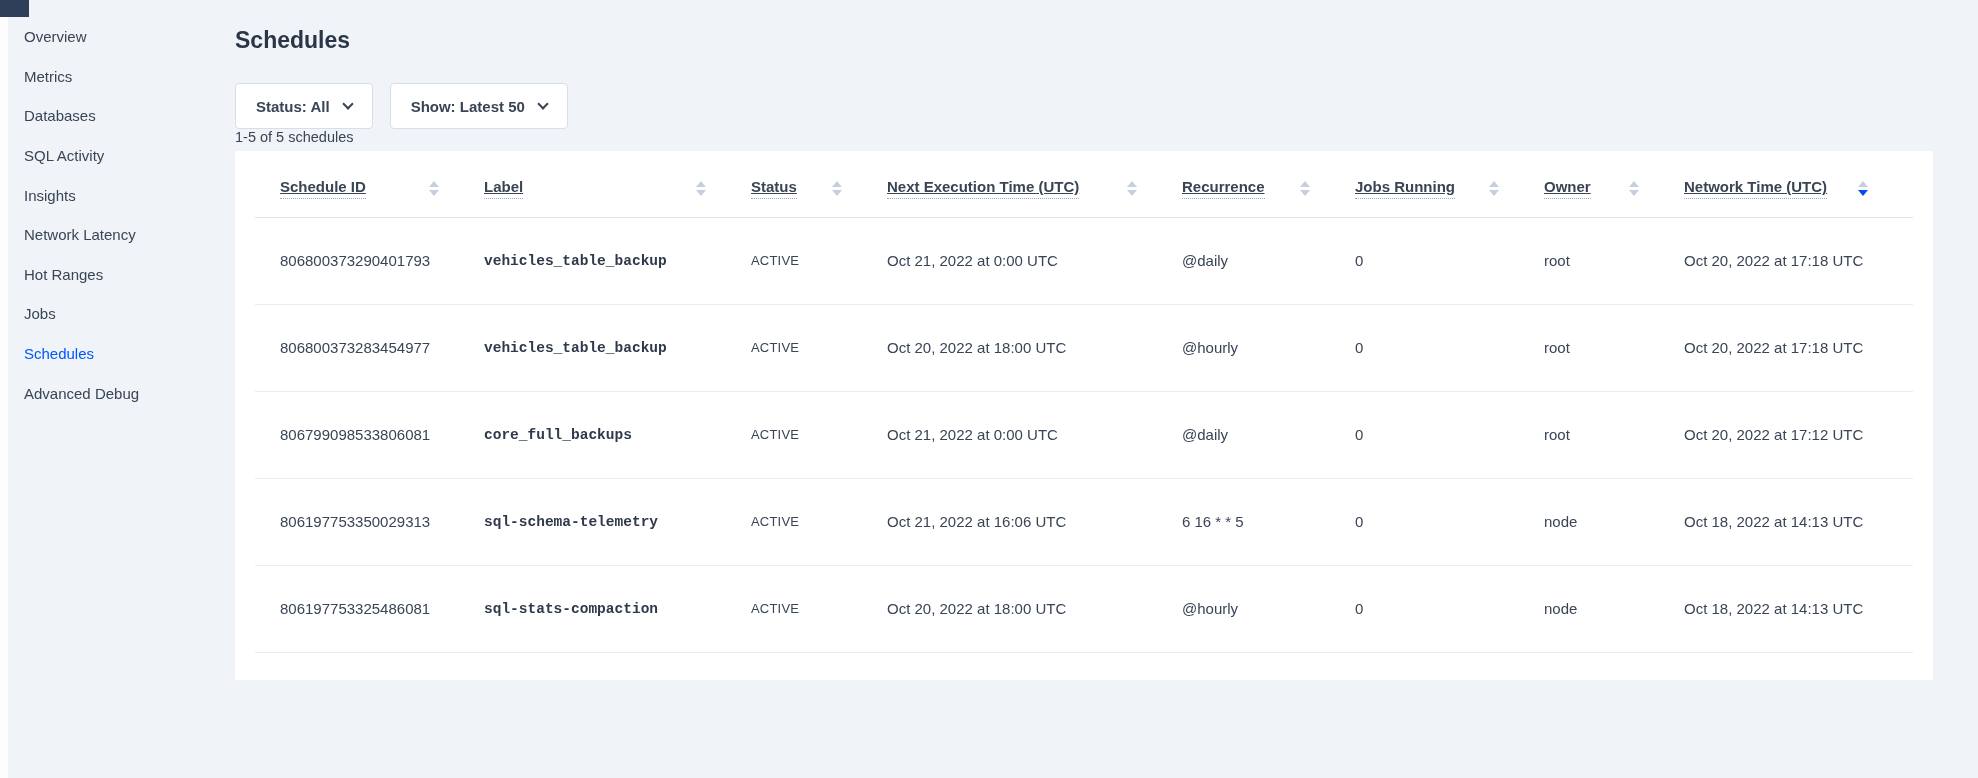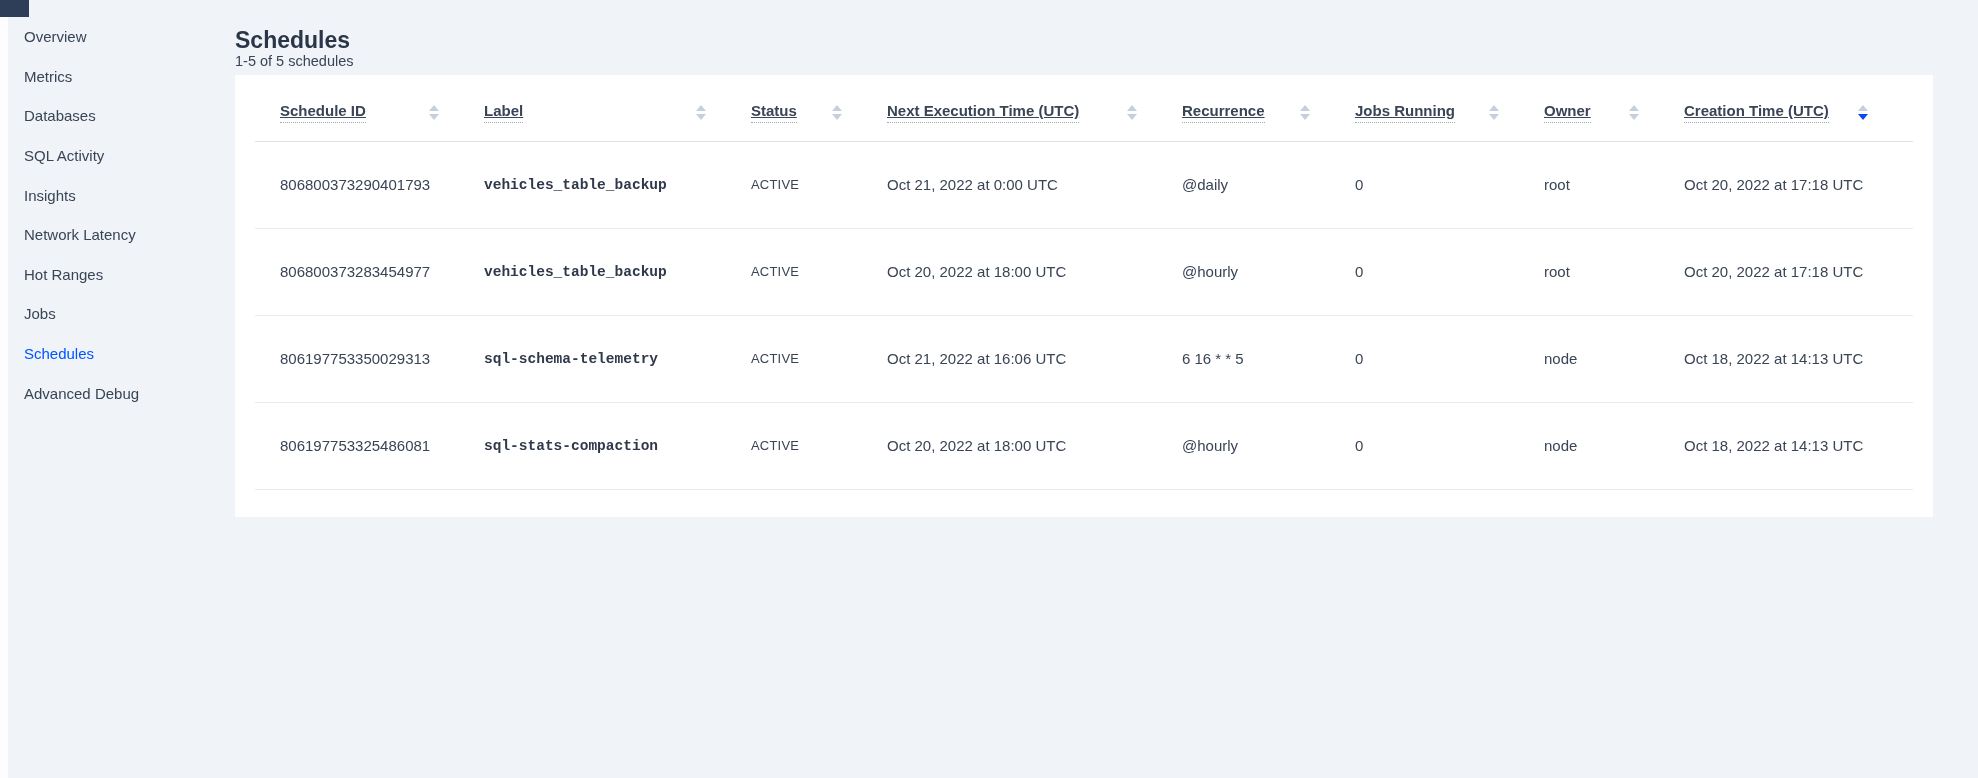"Status: All" div.filters { html: none -> <div> <button> <span>Status: All</span> <span></span> </button> <button> <span>Show: Latest 50</span> <span></span> </button> </div> }
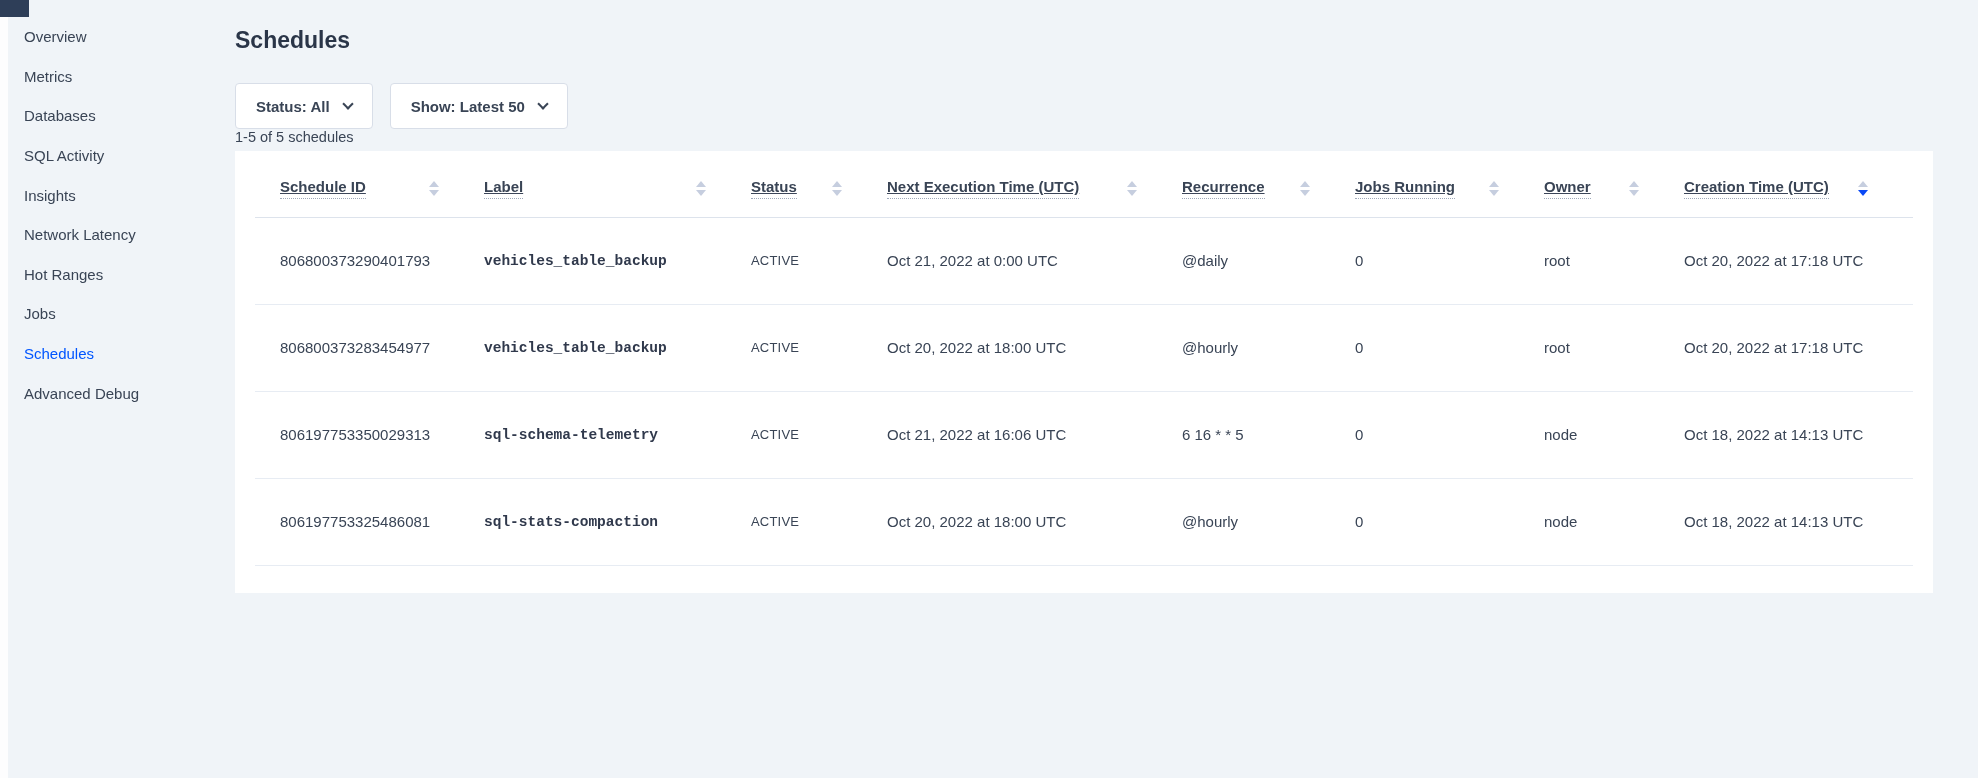"Creation Time (UTC)" span.th-label { text: Creation -> Network }
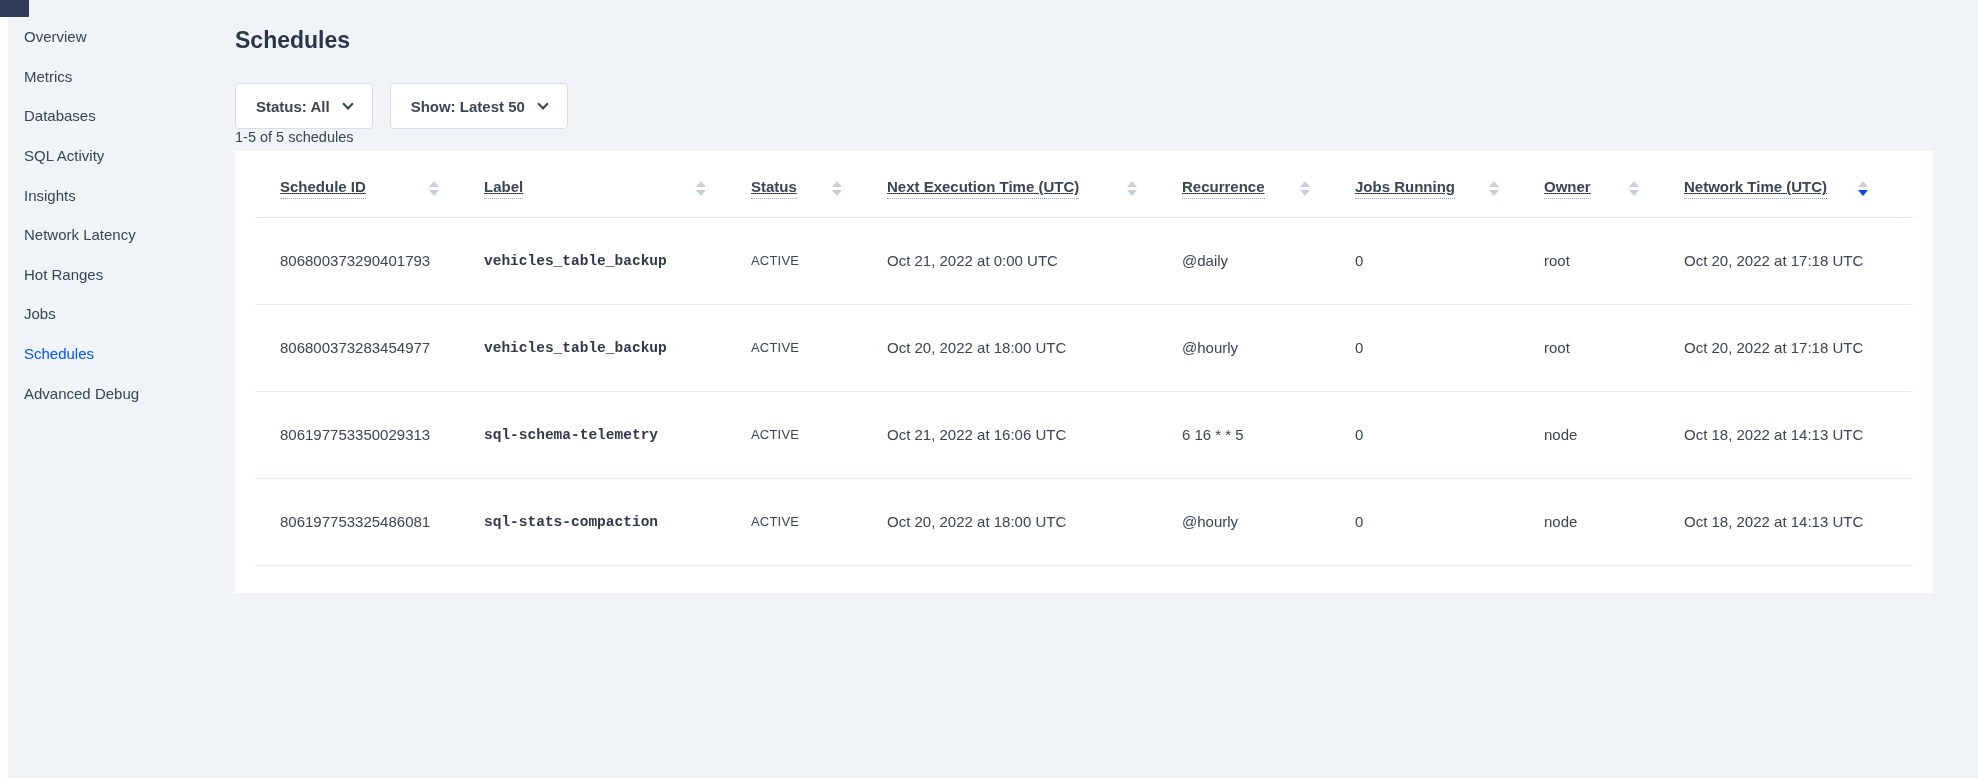"806799098533806081" tr { html: none -> <tr> <td>806799098533806081</td> <td>core_full_backups</td> <td>ACTIVE</td> <td>Oct 21, 2022 at 0:00 UTC</td> <td>@daily</td> <td>0</td> <td>root</td> <td>Oct 20, 2022 at 17:12 UTC</td> </tr> }
